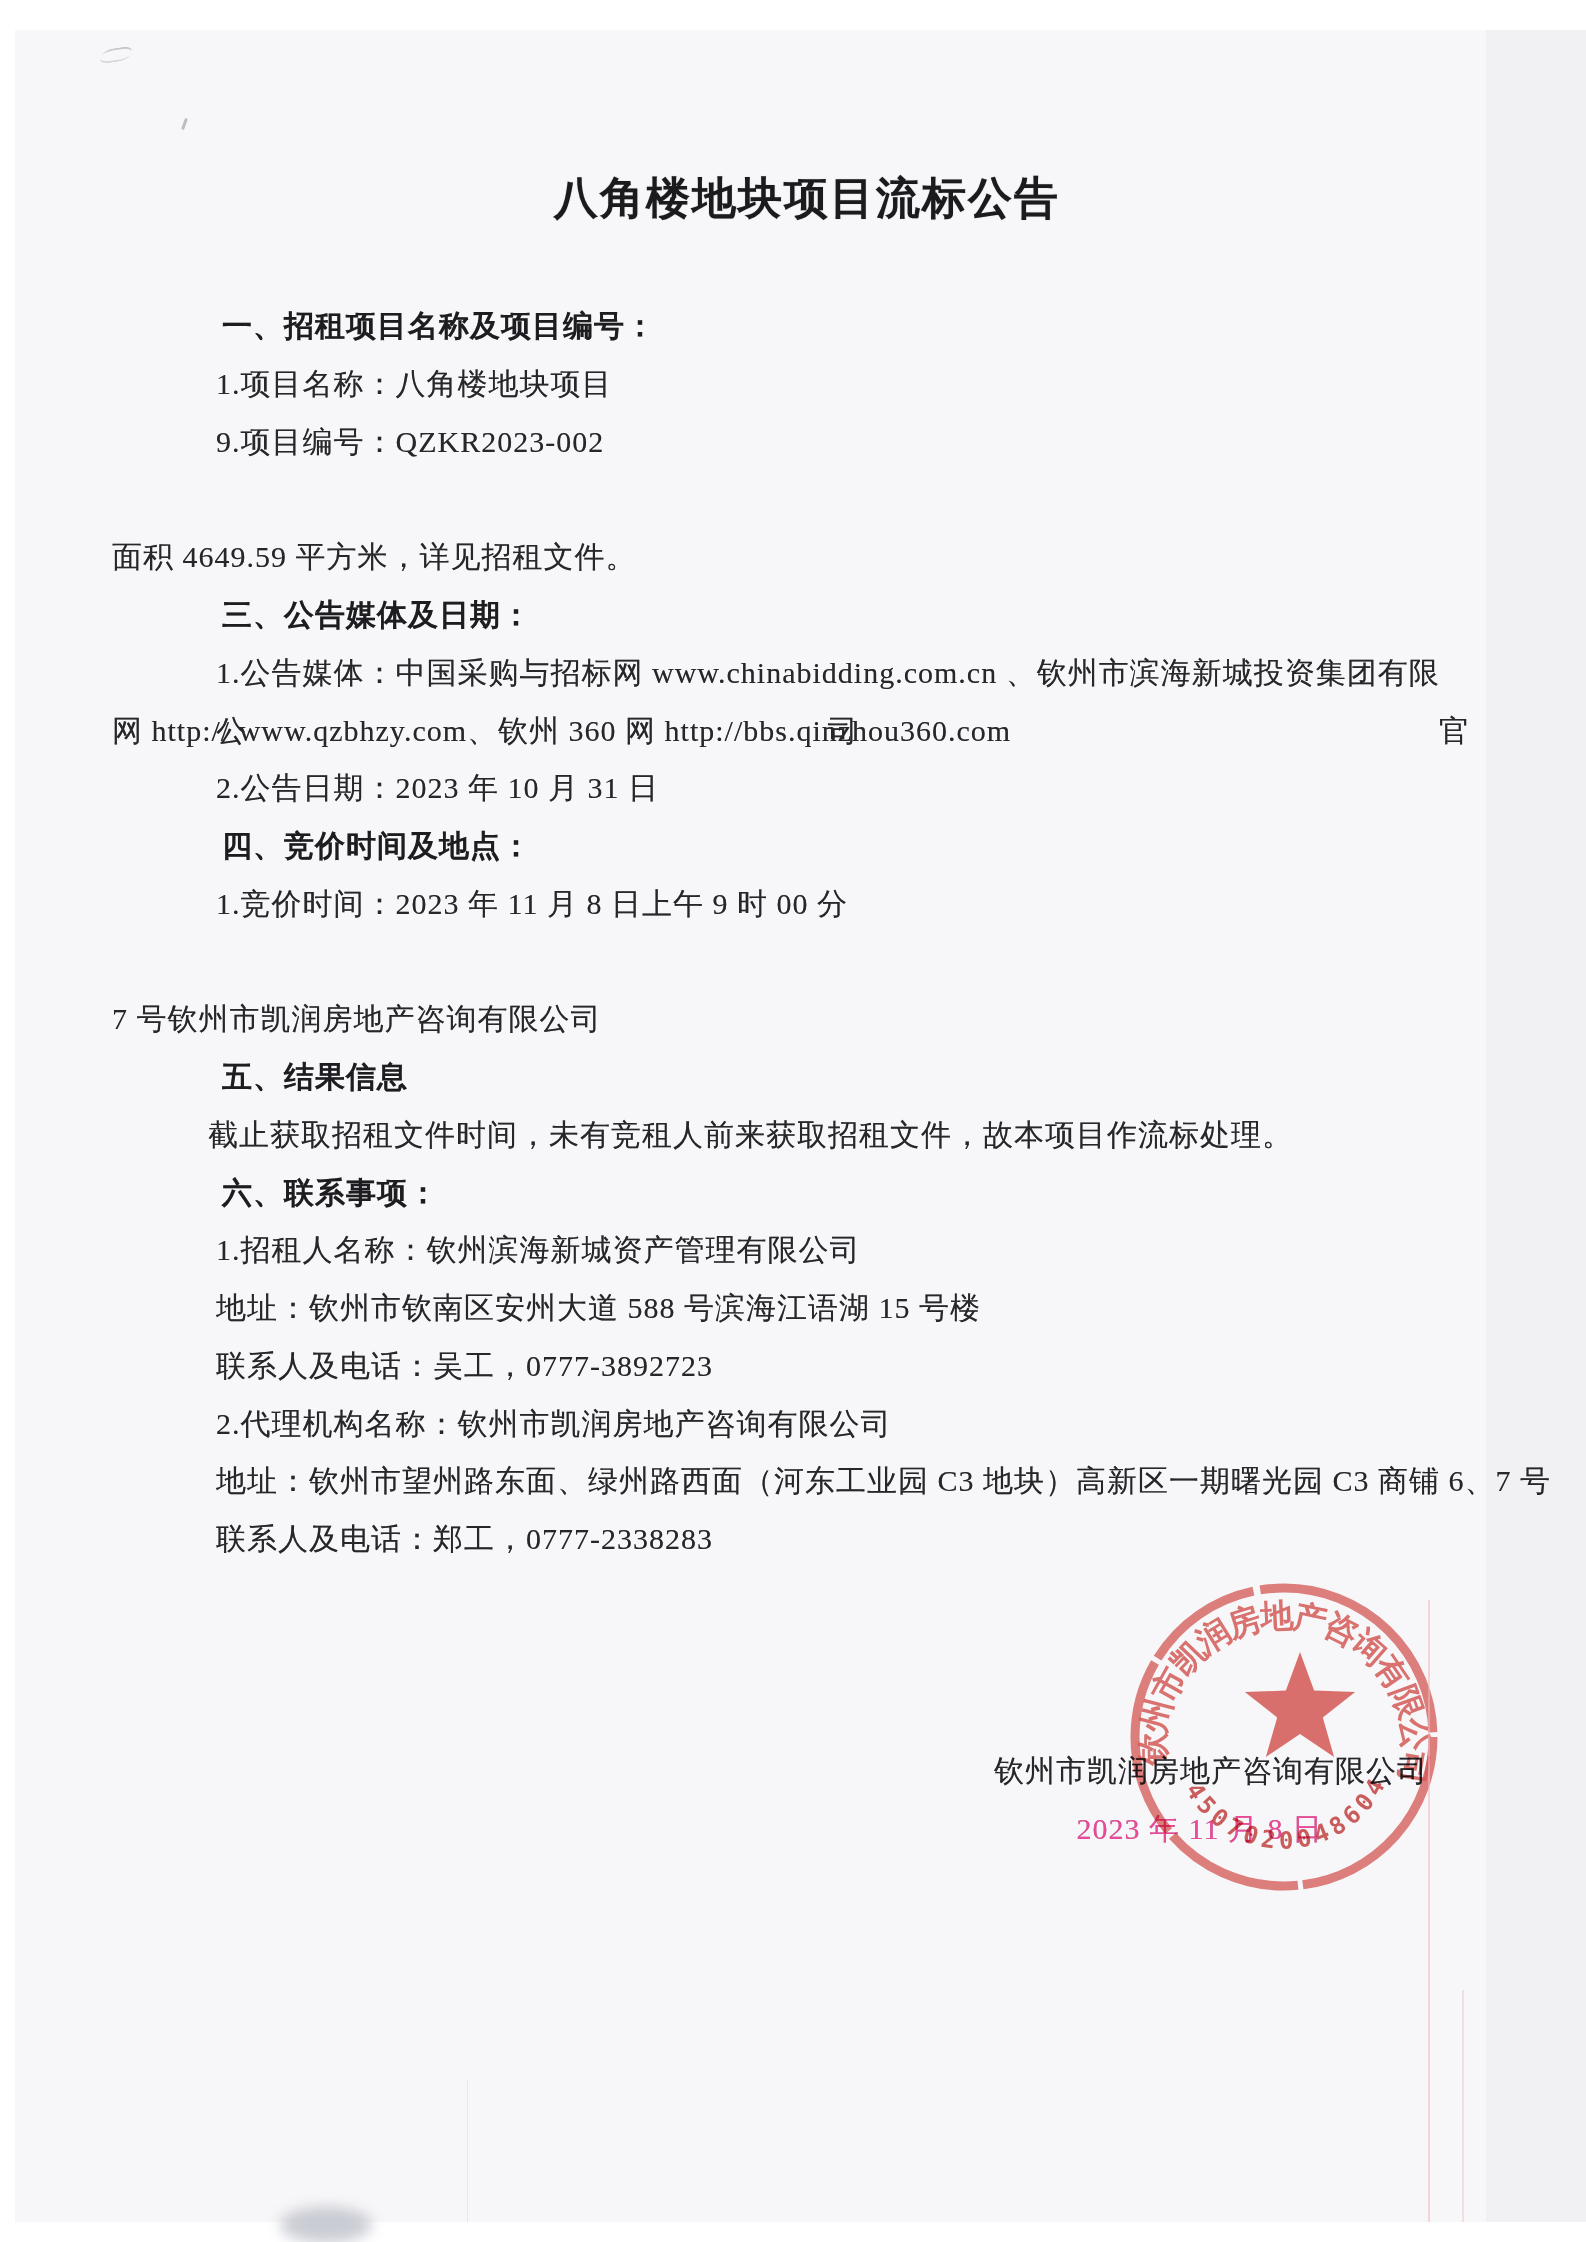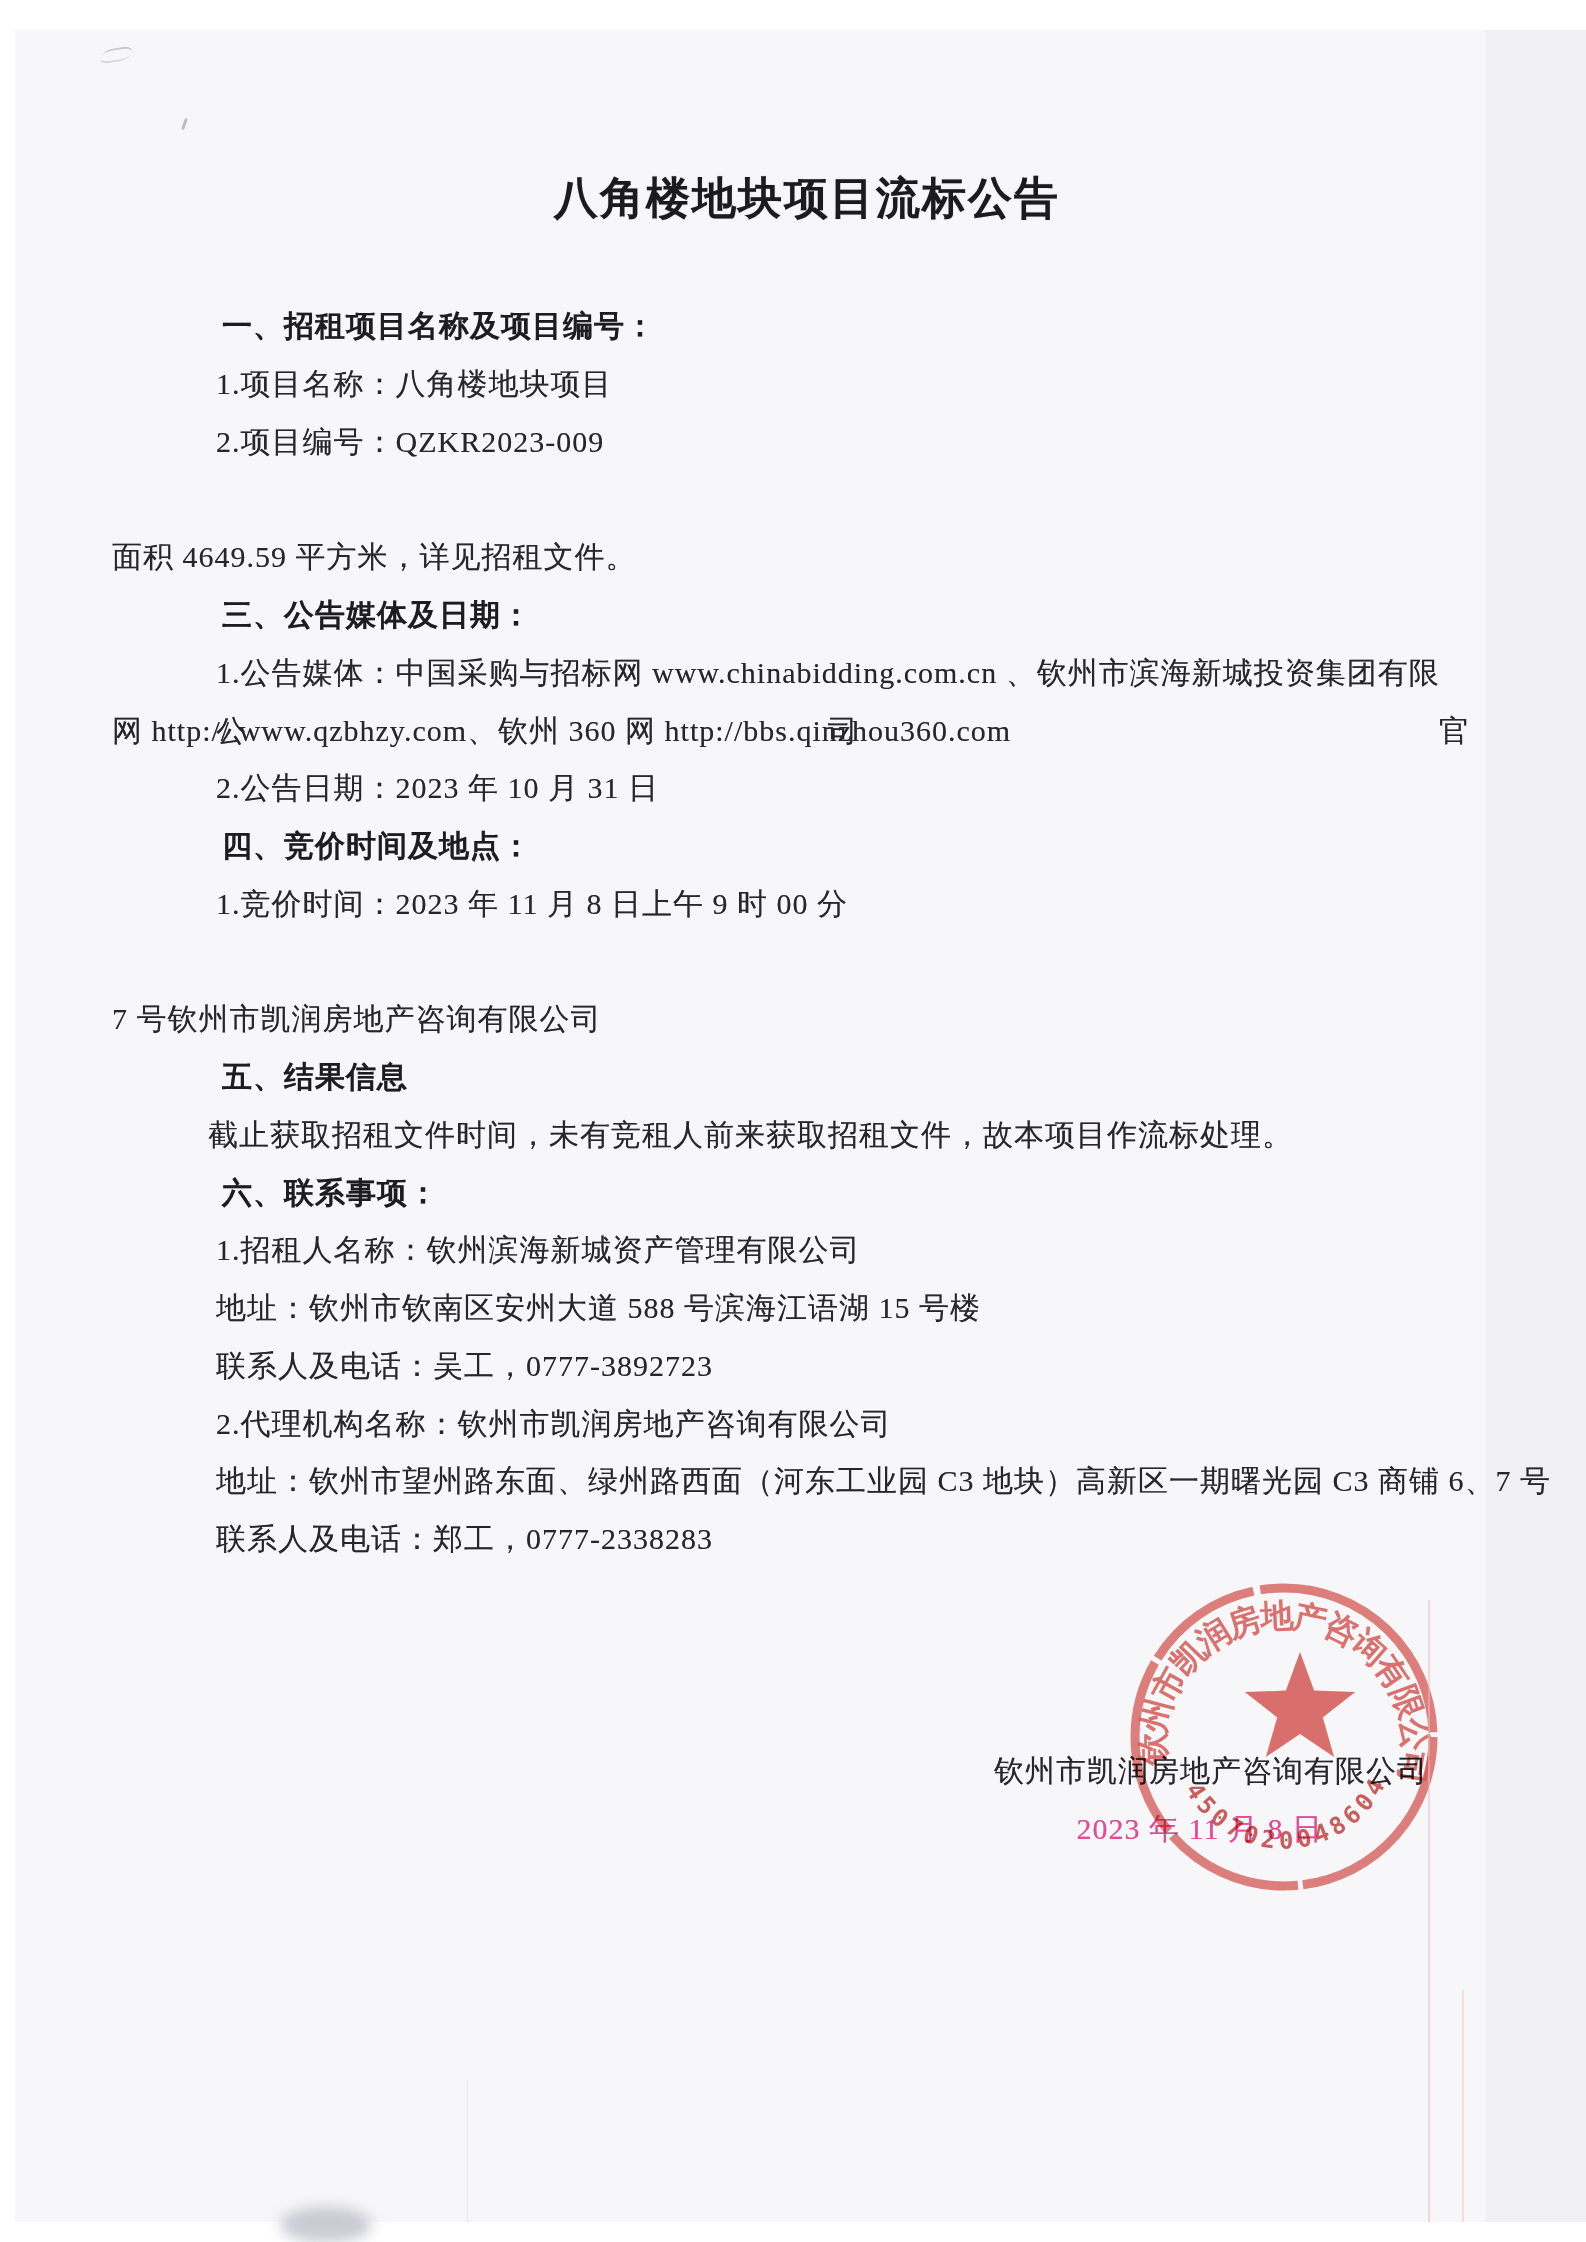"2.项目编号：QZKR2023-009" span { text: 2.项目编号：QZKR2023-009 -> 9.项目编号：QZKR2023-002 }
